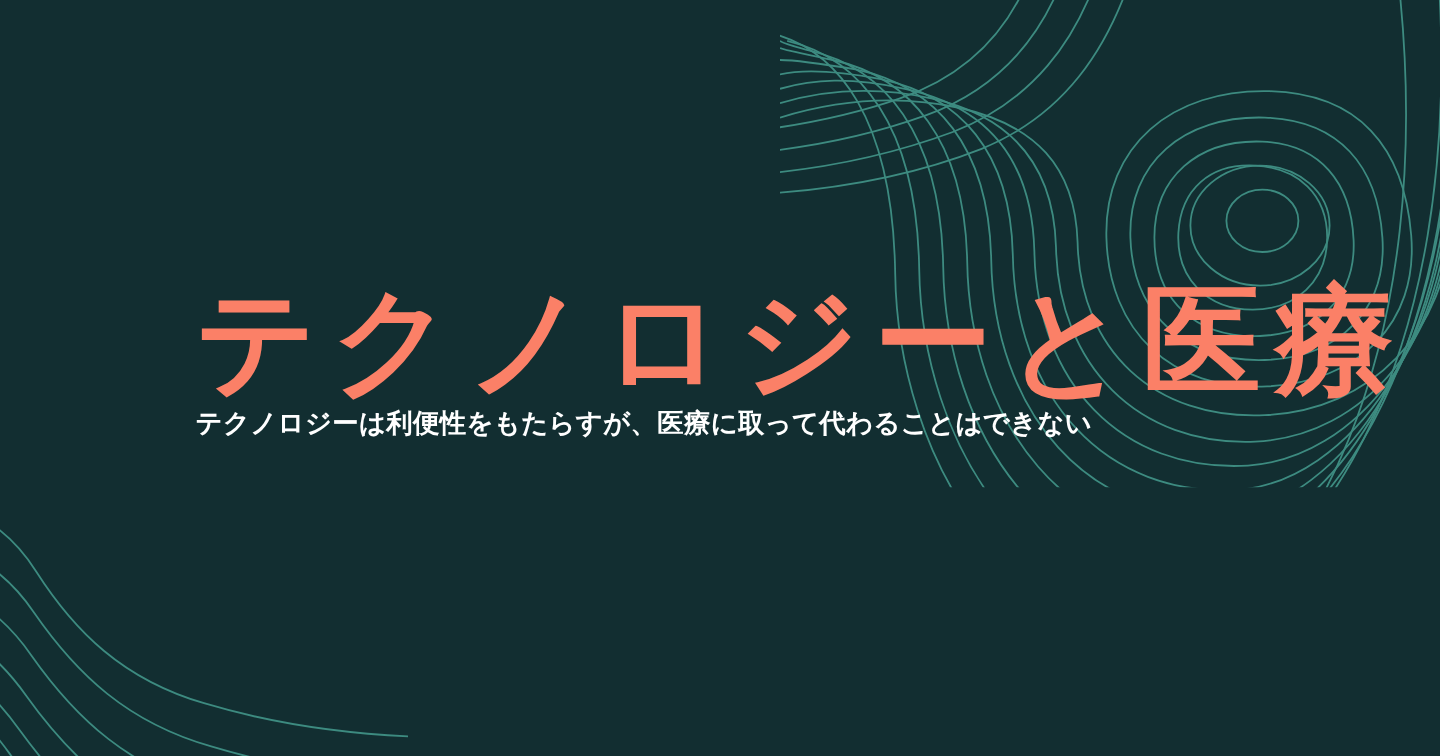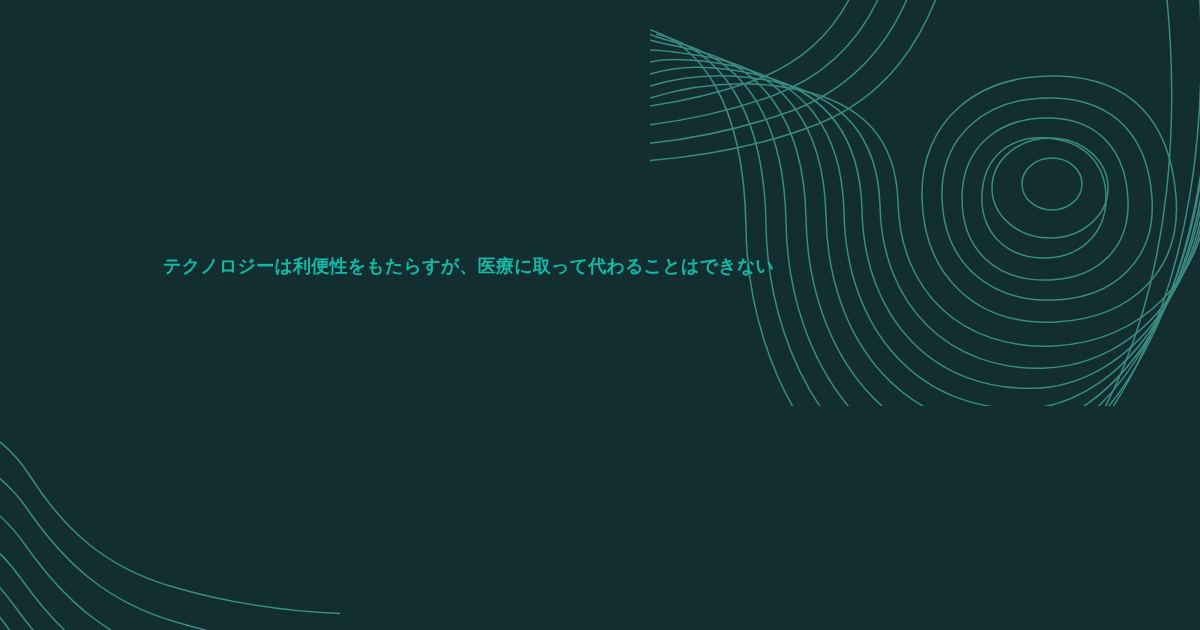"テクノロジーと医療" h1.headline { html: none -> <h1>テクノロジーと医療</h1> }
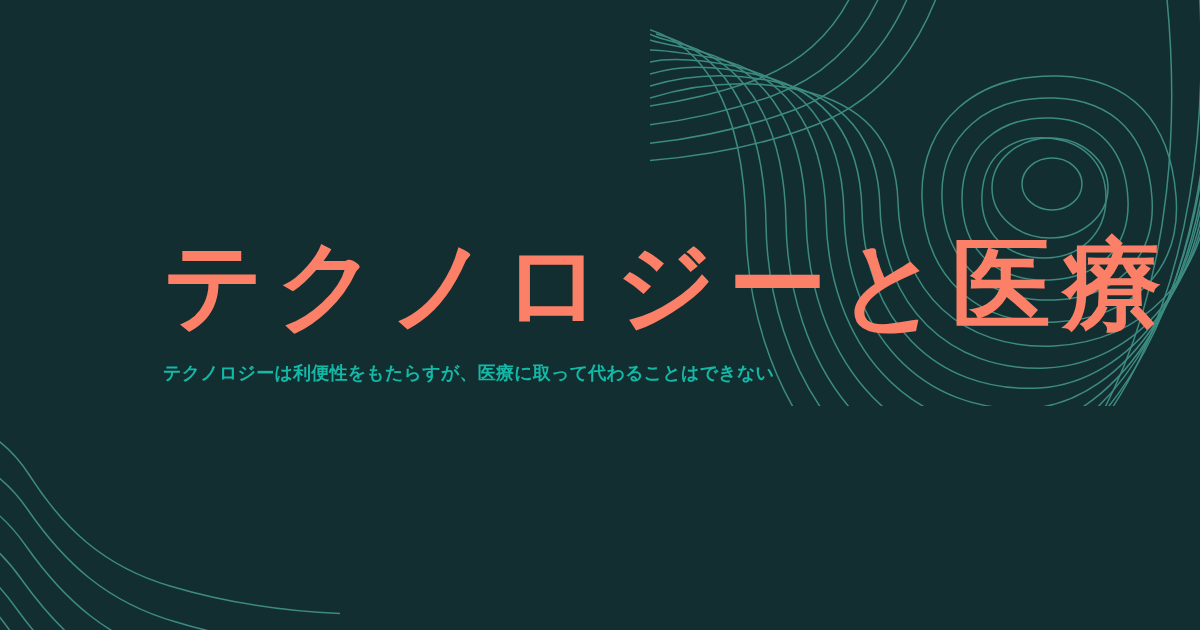"テクノロジーは利便性をもたらすが、医療に取って代わることはできない" .subhead { color: #14b8a6 -> #ffffff; font-size: 18px -> 22px; margin-top: 22px -> none }
